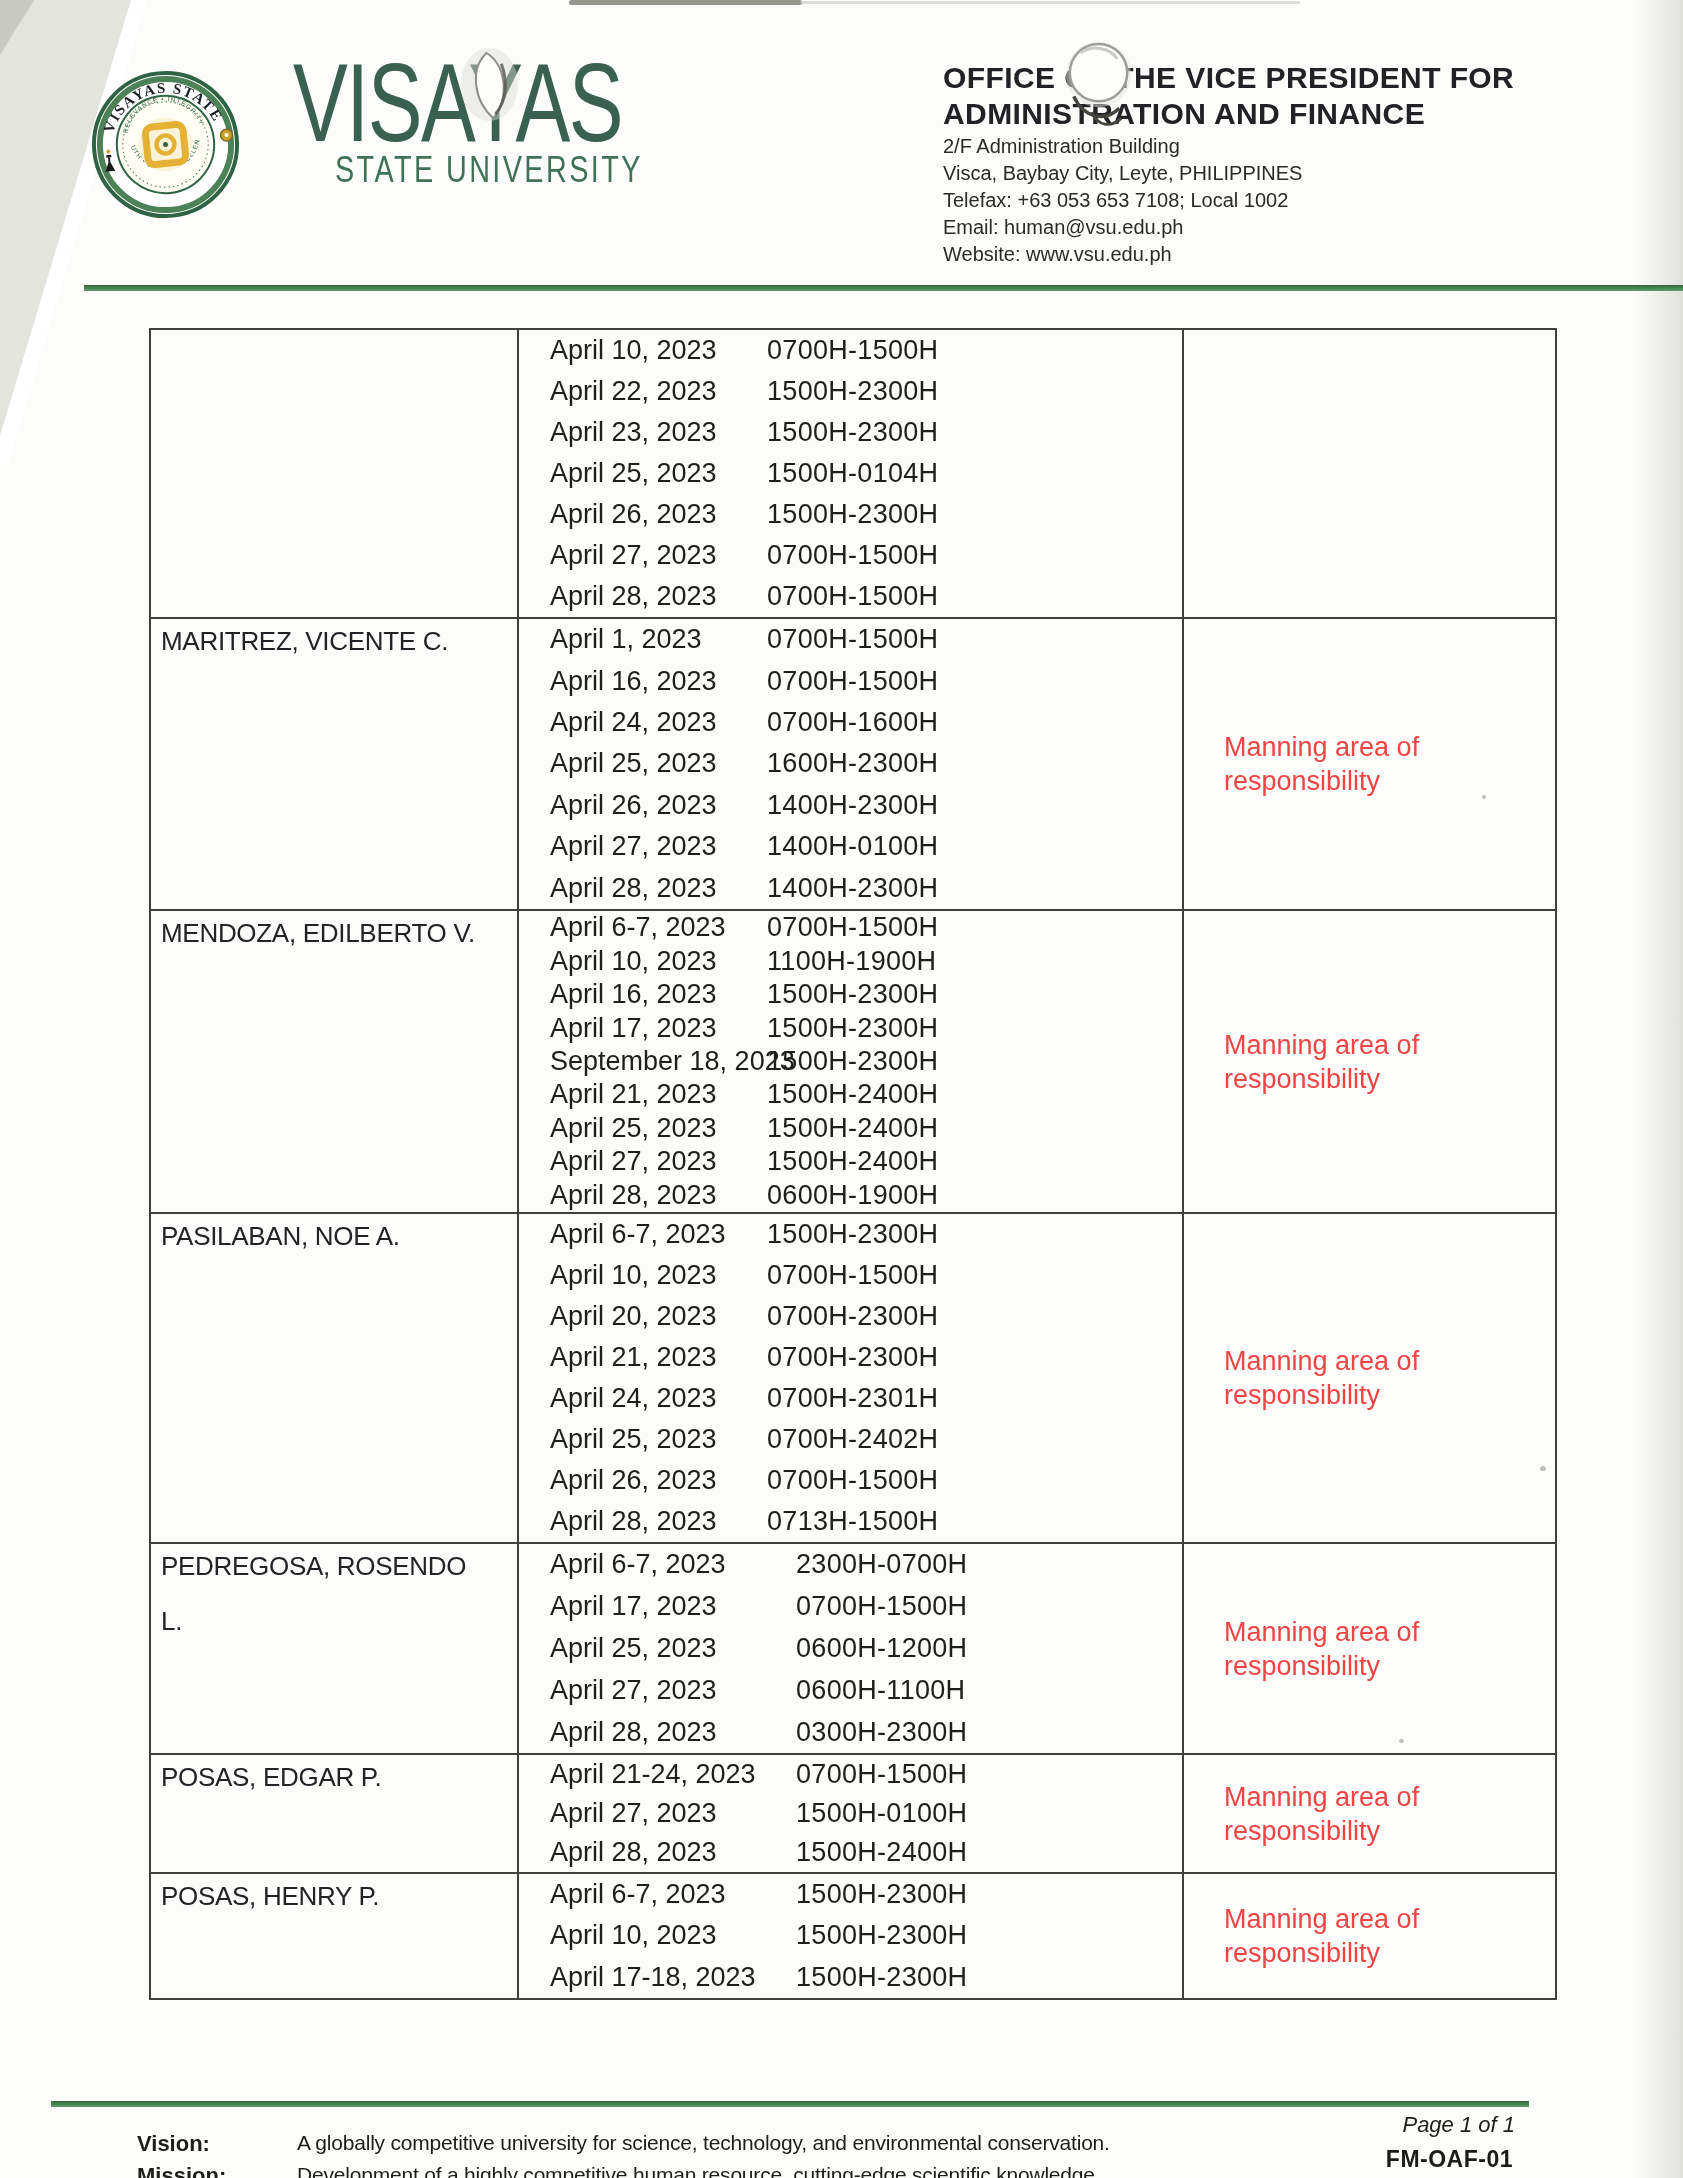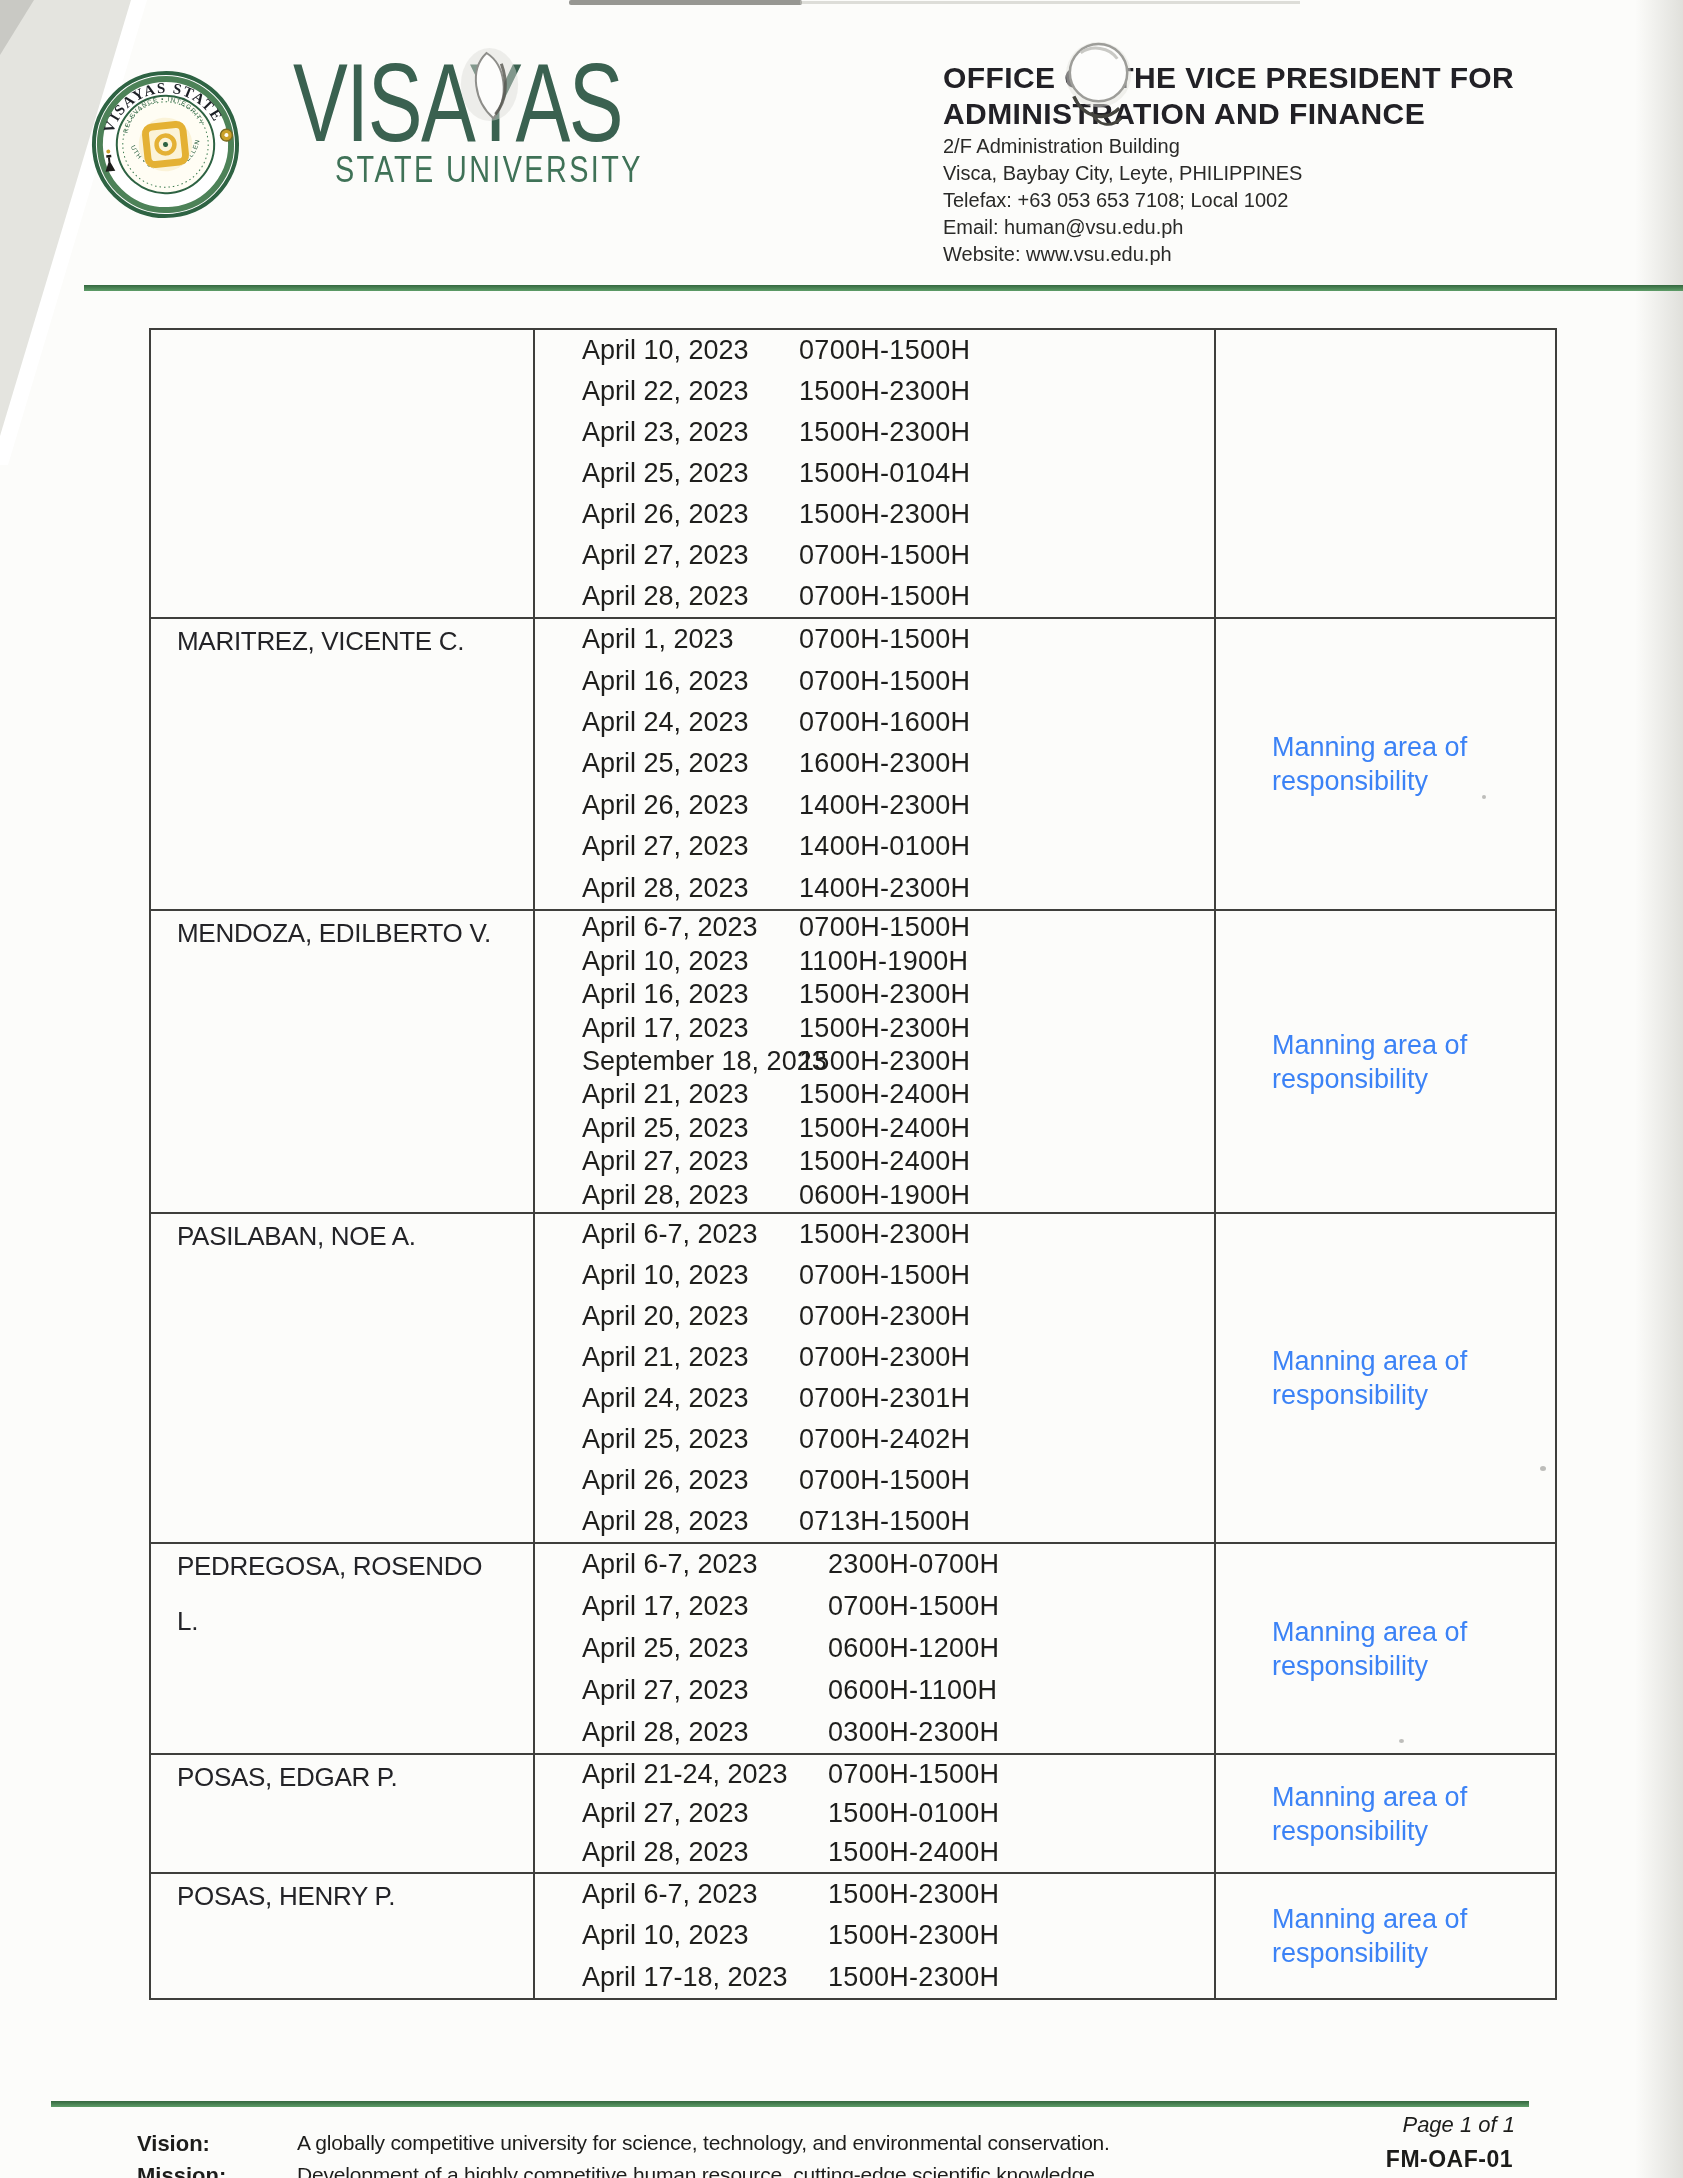"April 10, 2023" .tcell { margin-left: 16px -> none }
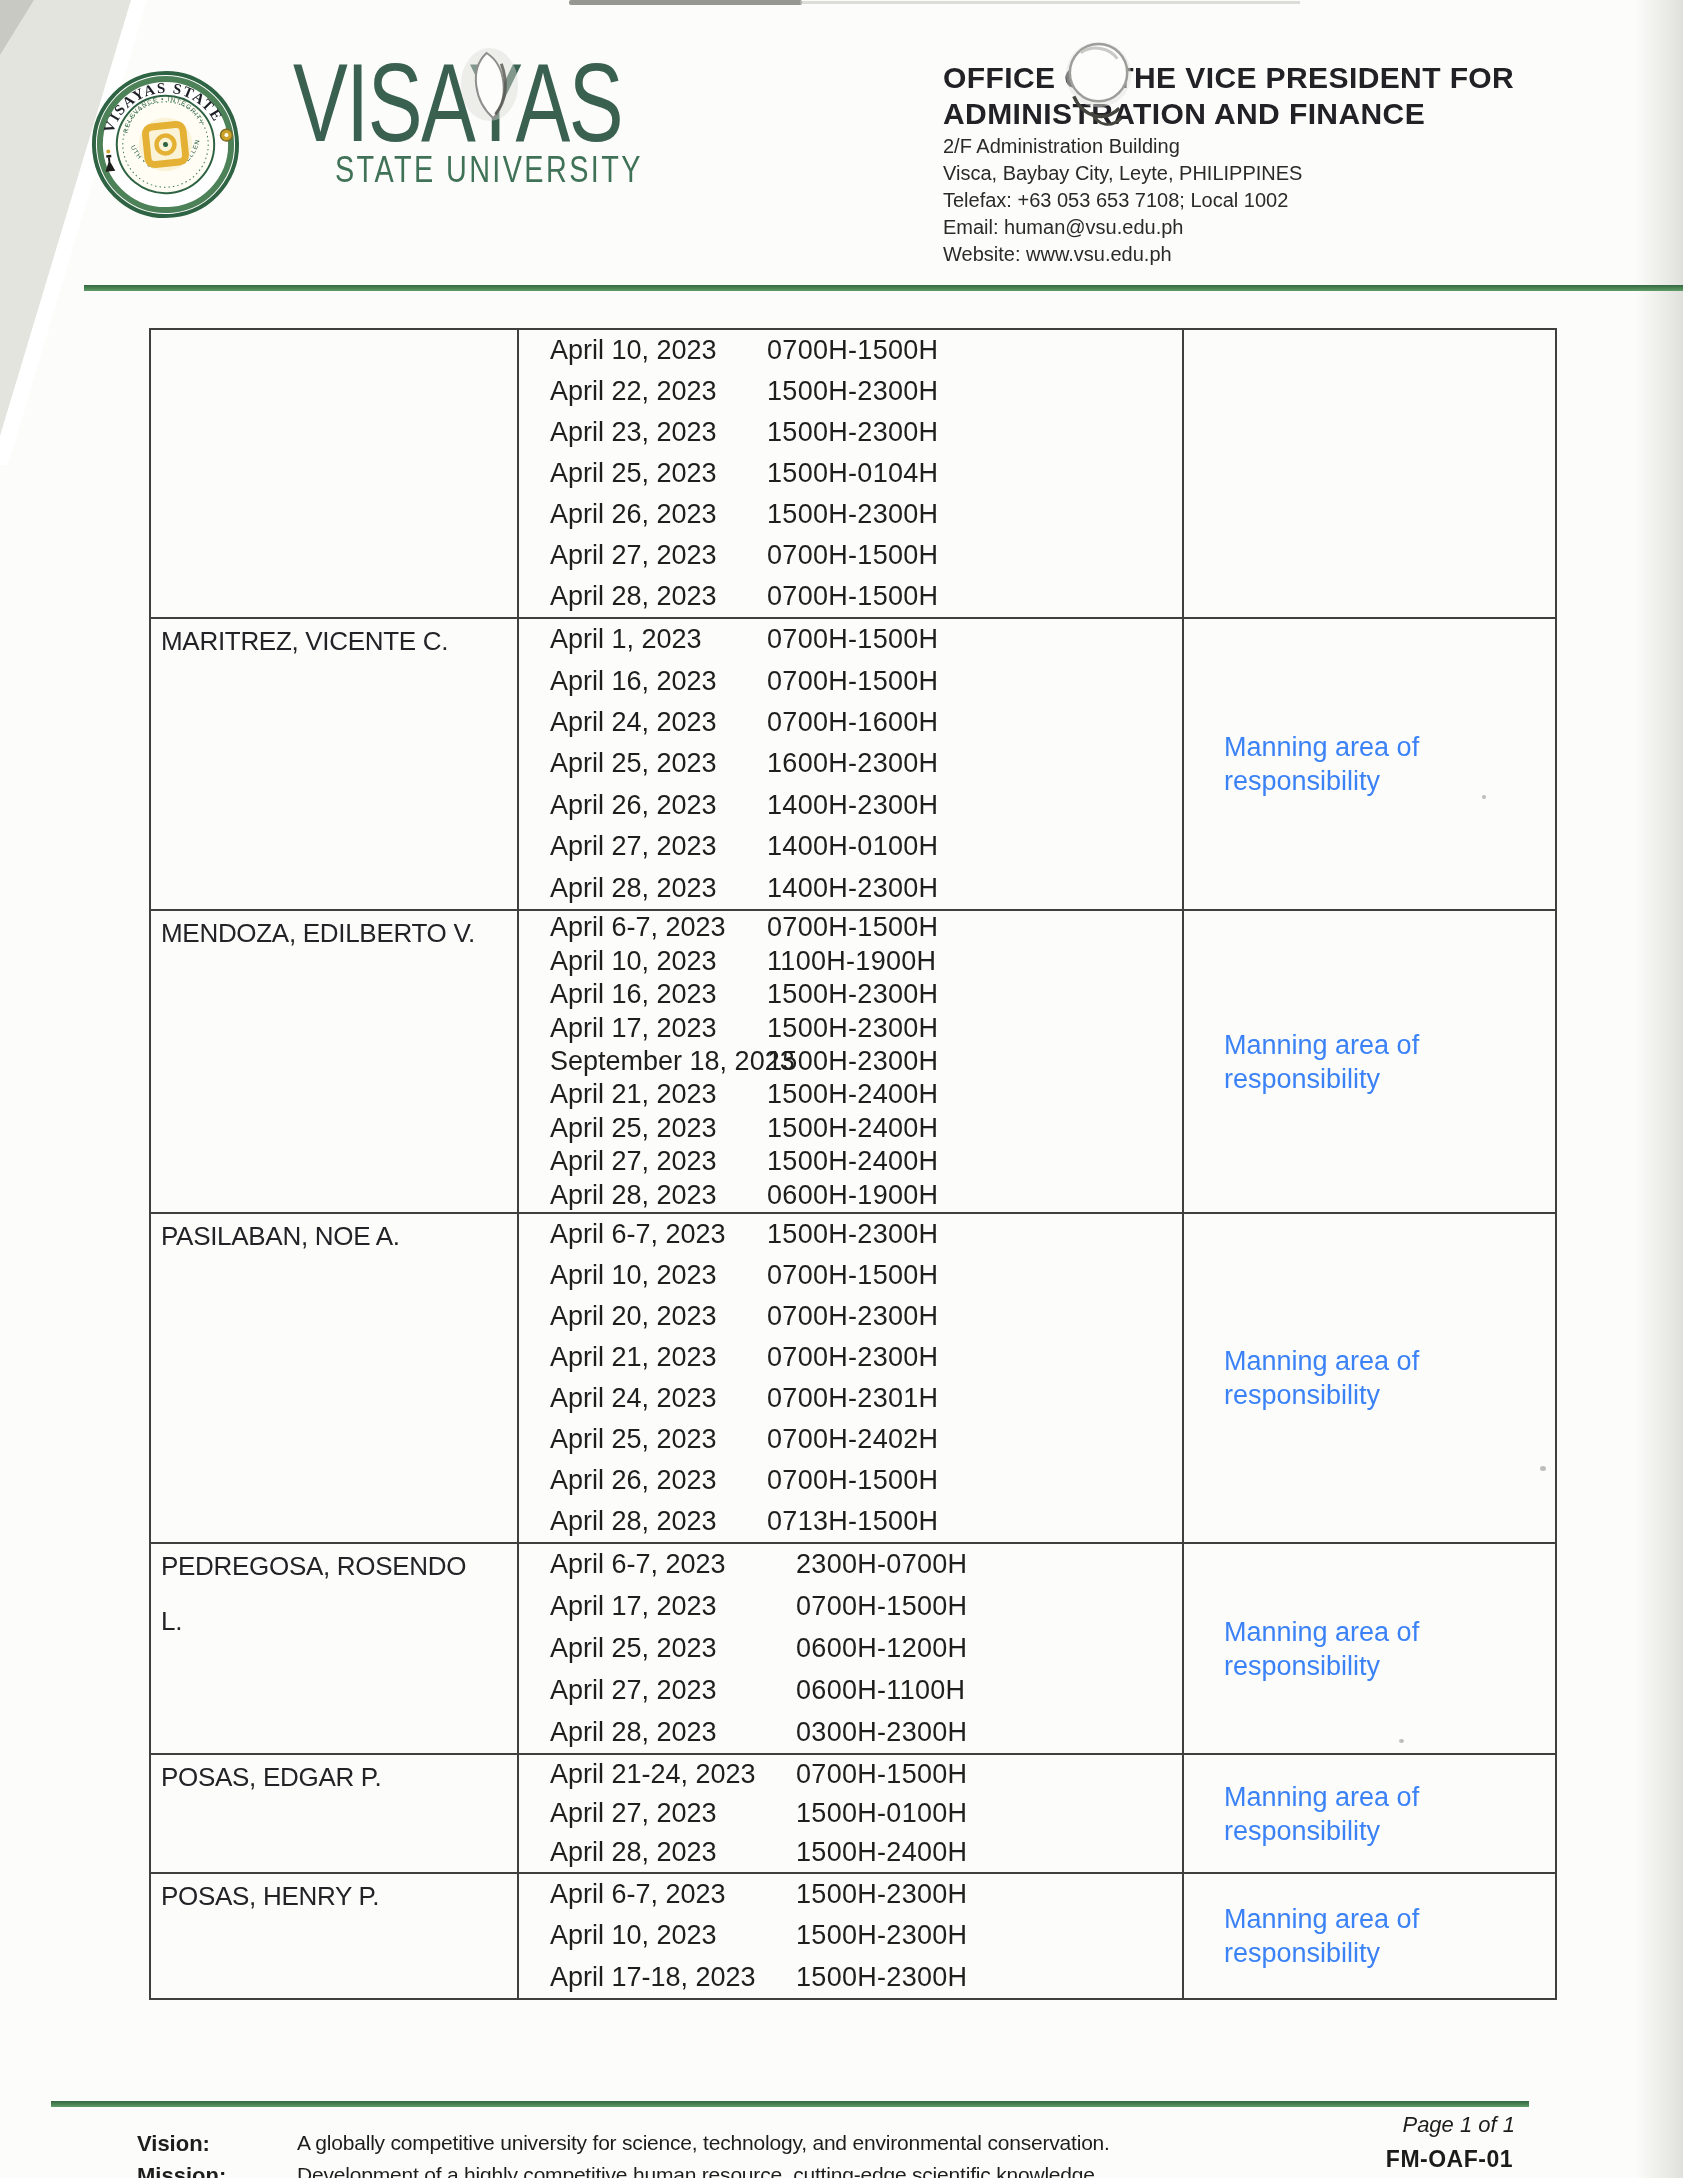"Manning area of responsibility" .rtext { color: #3b82f6 -> #ef4444 }
